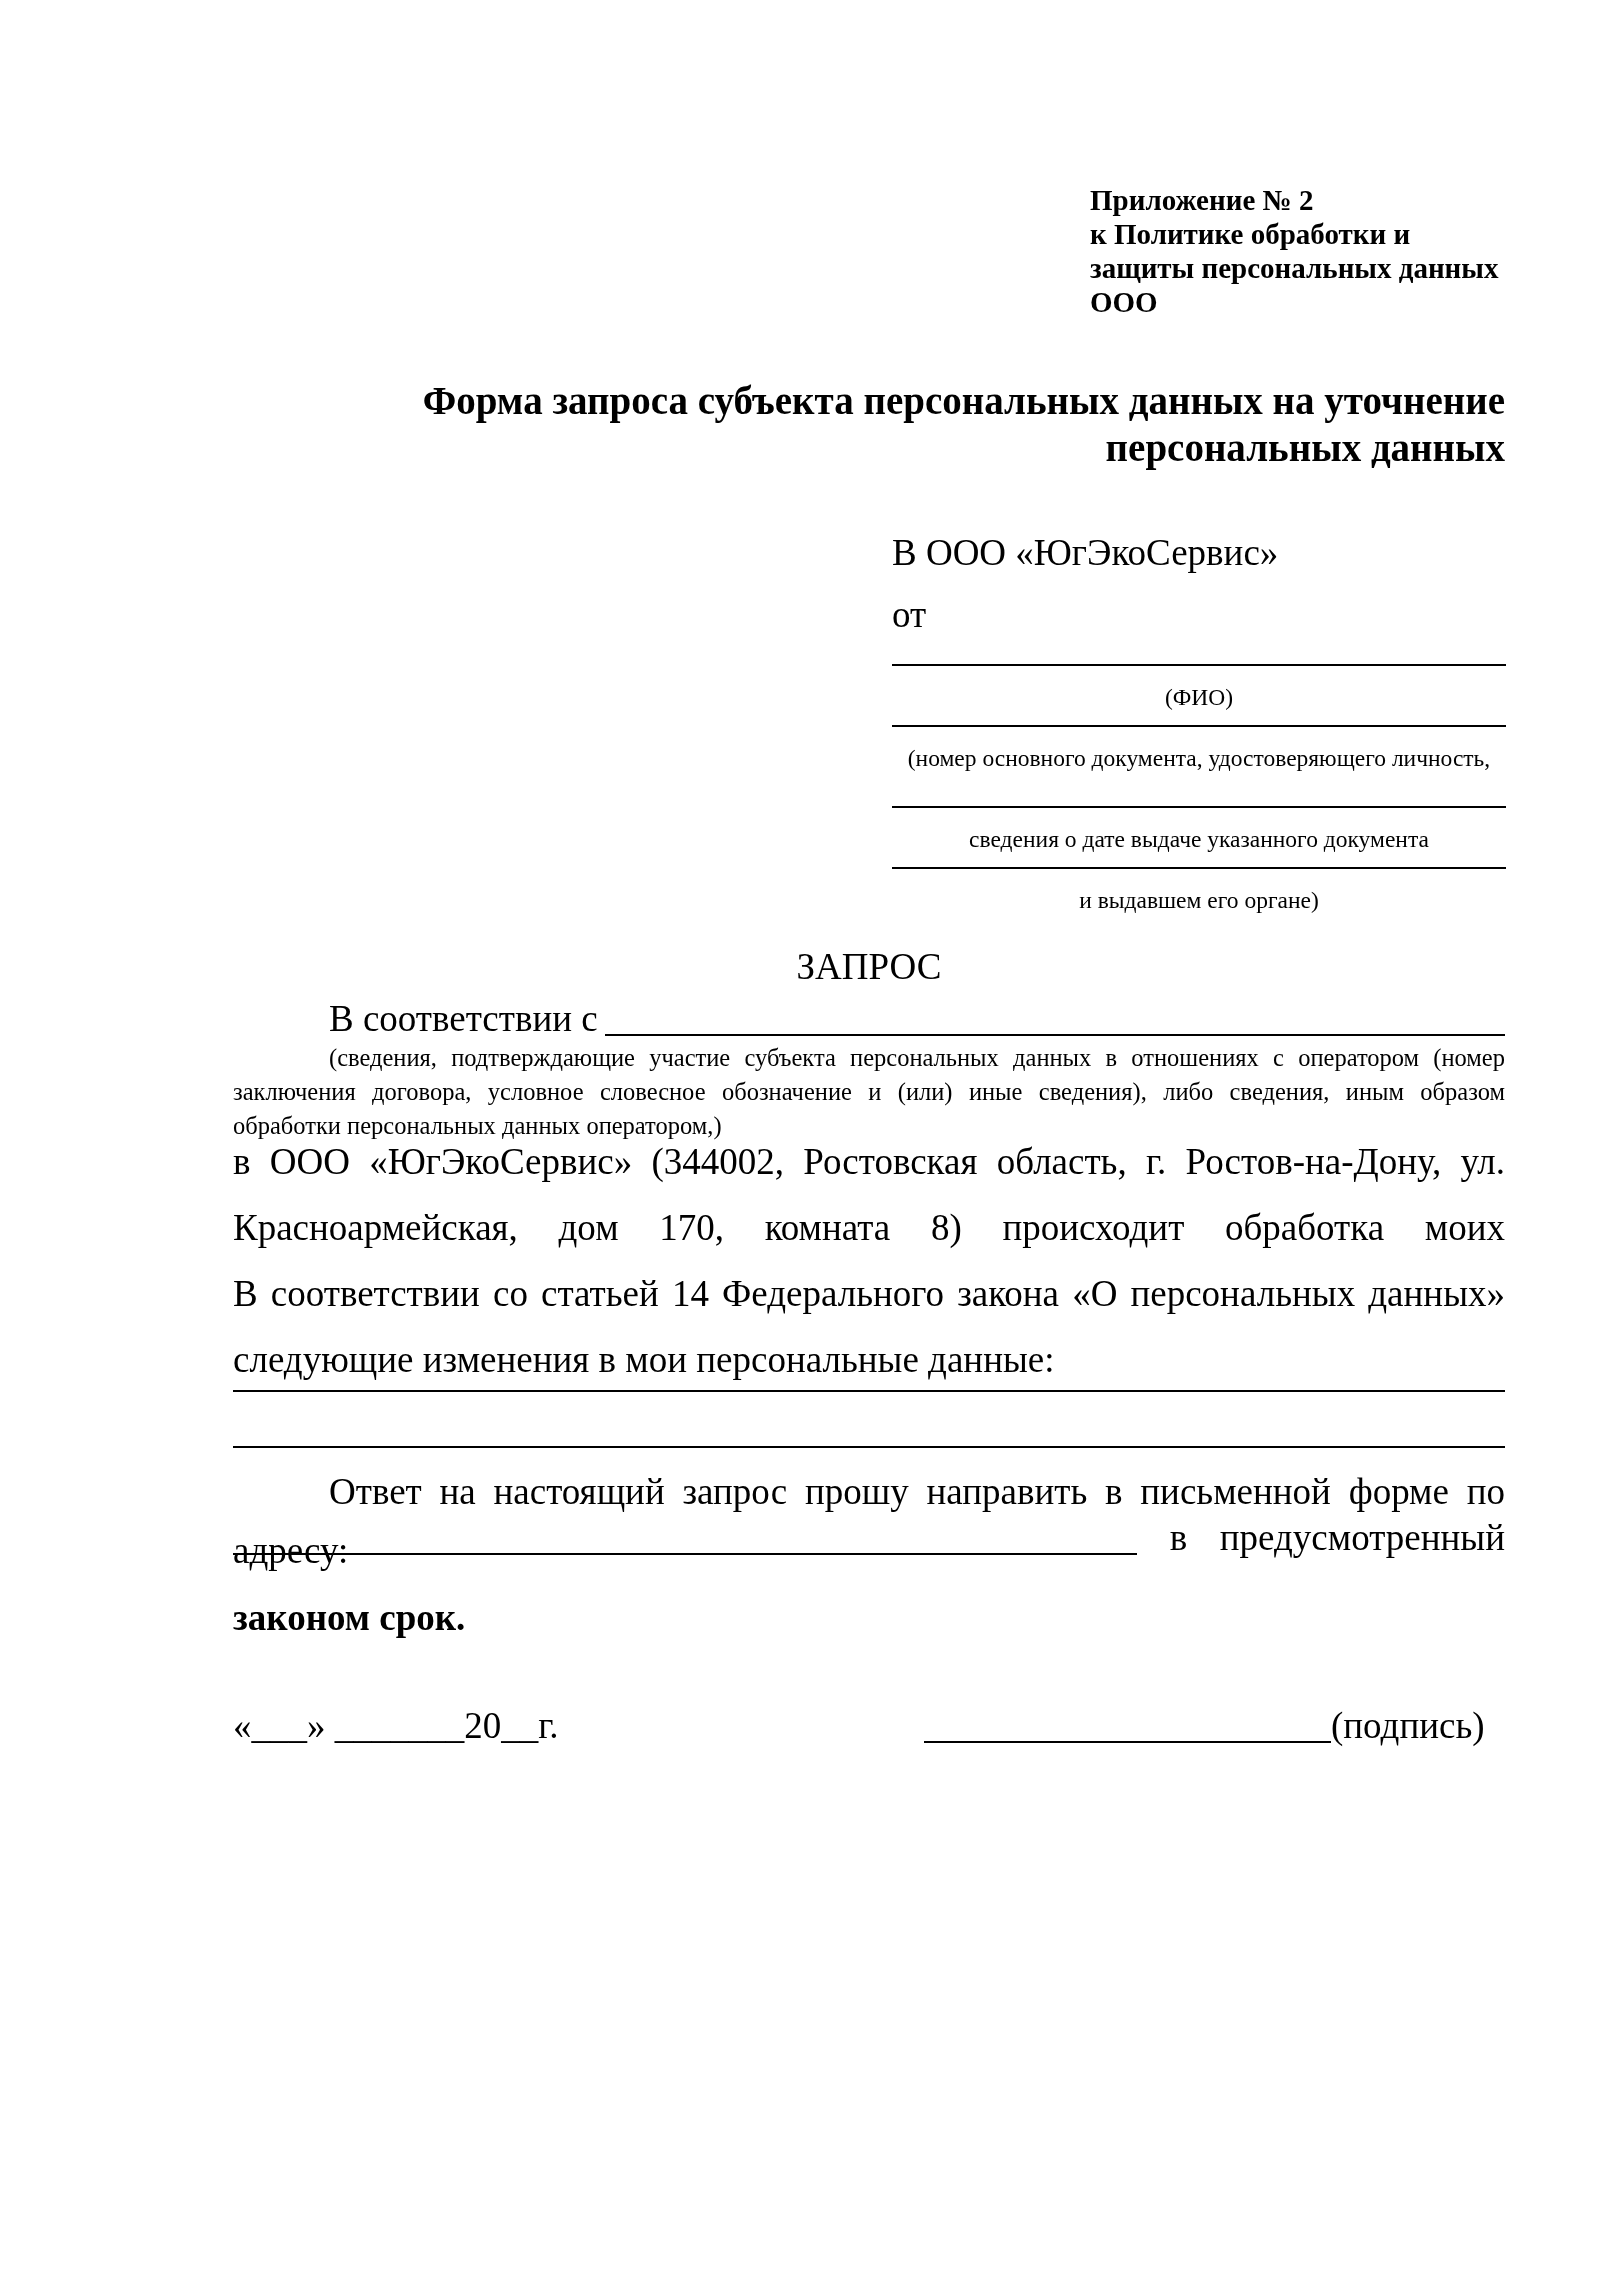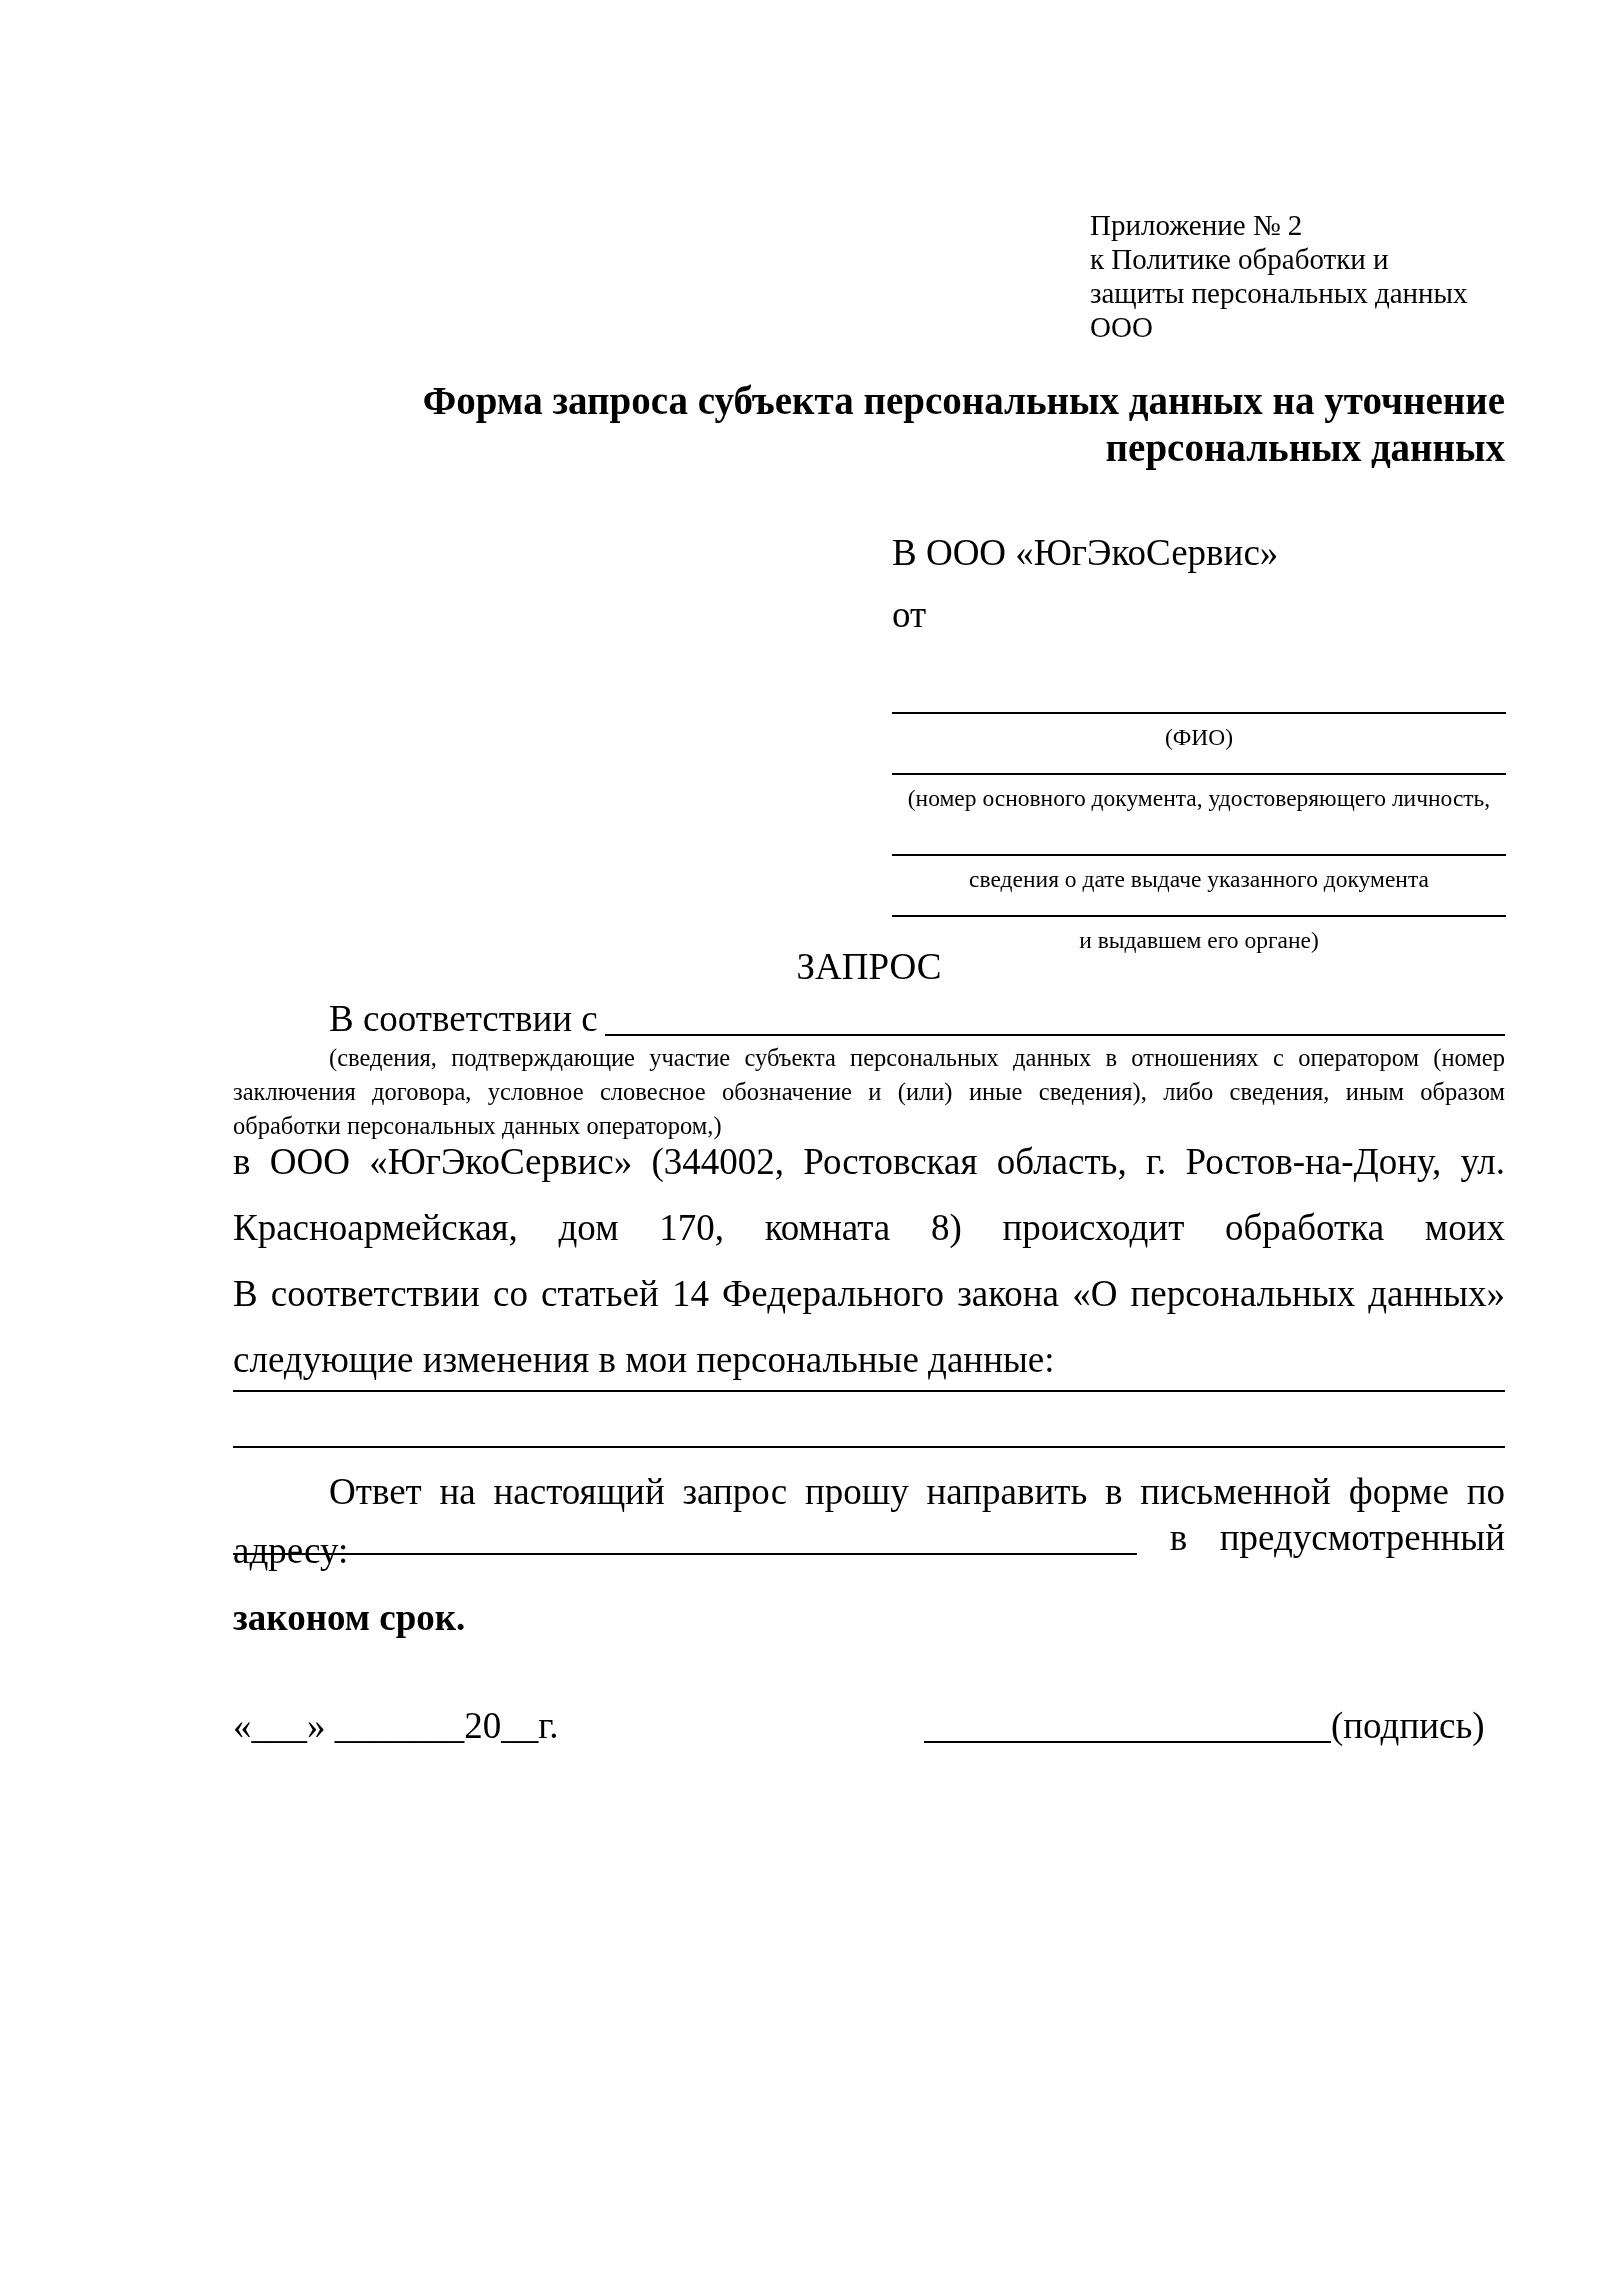"Приложение № 2" .appendix { font-weight: none -> bold; top: 208px -> 183px }
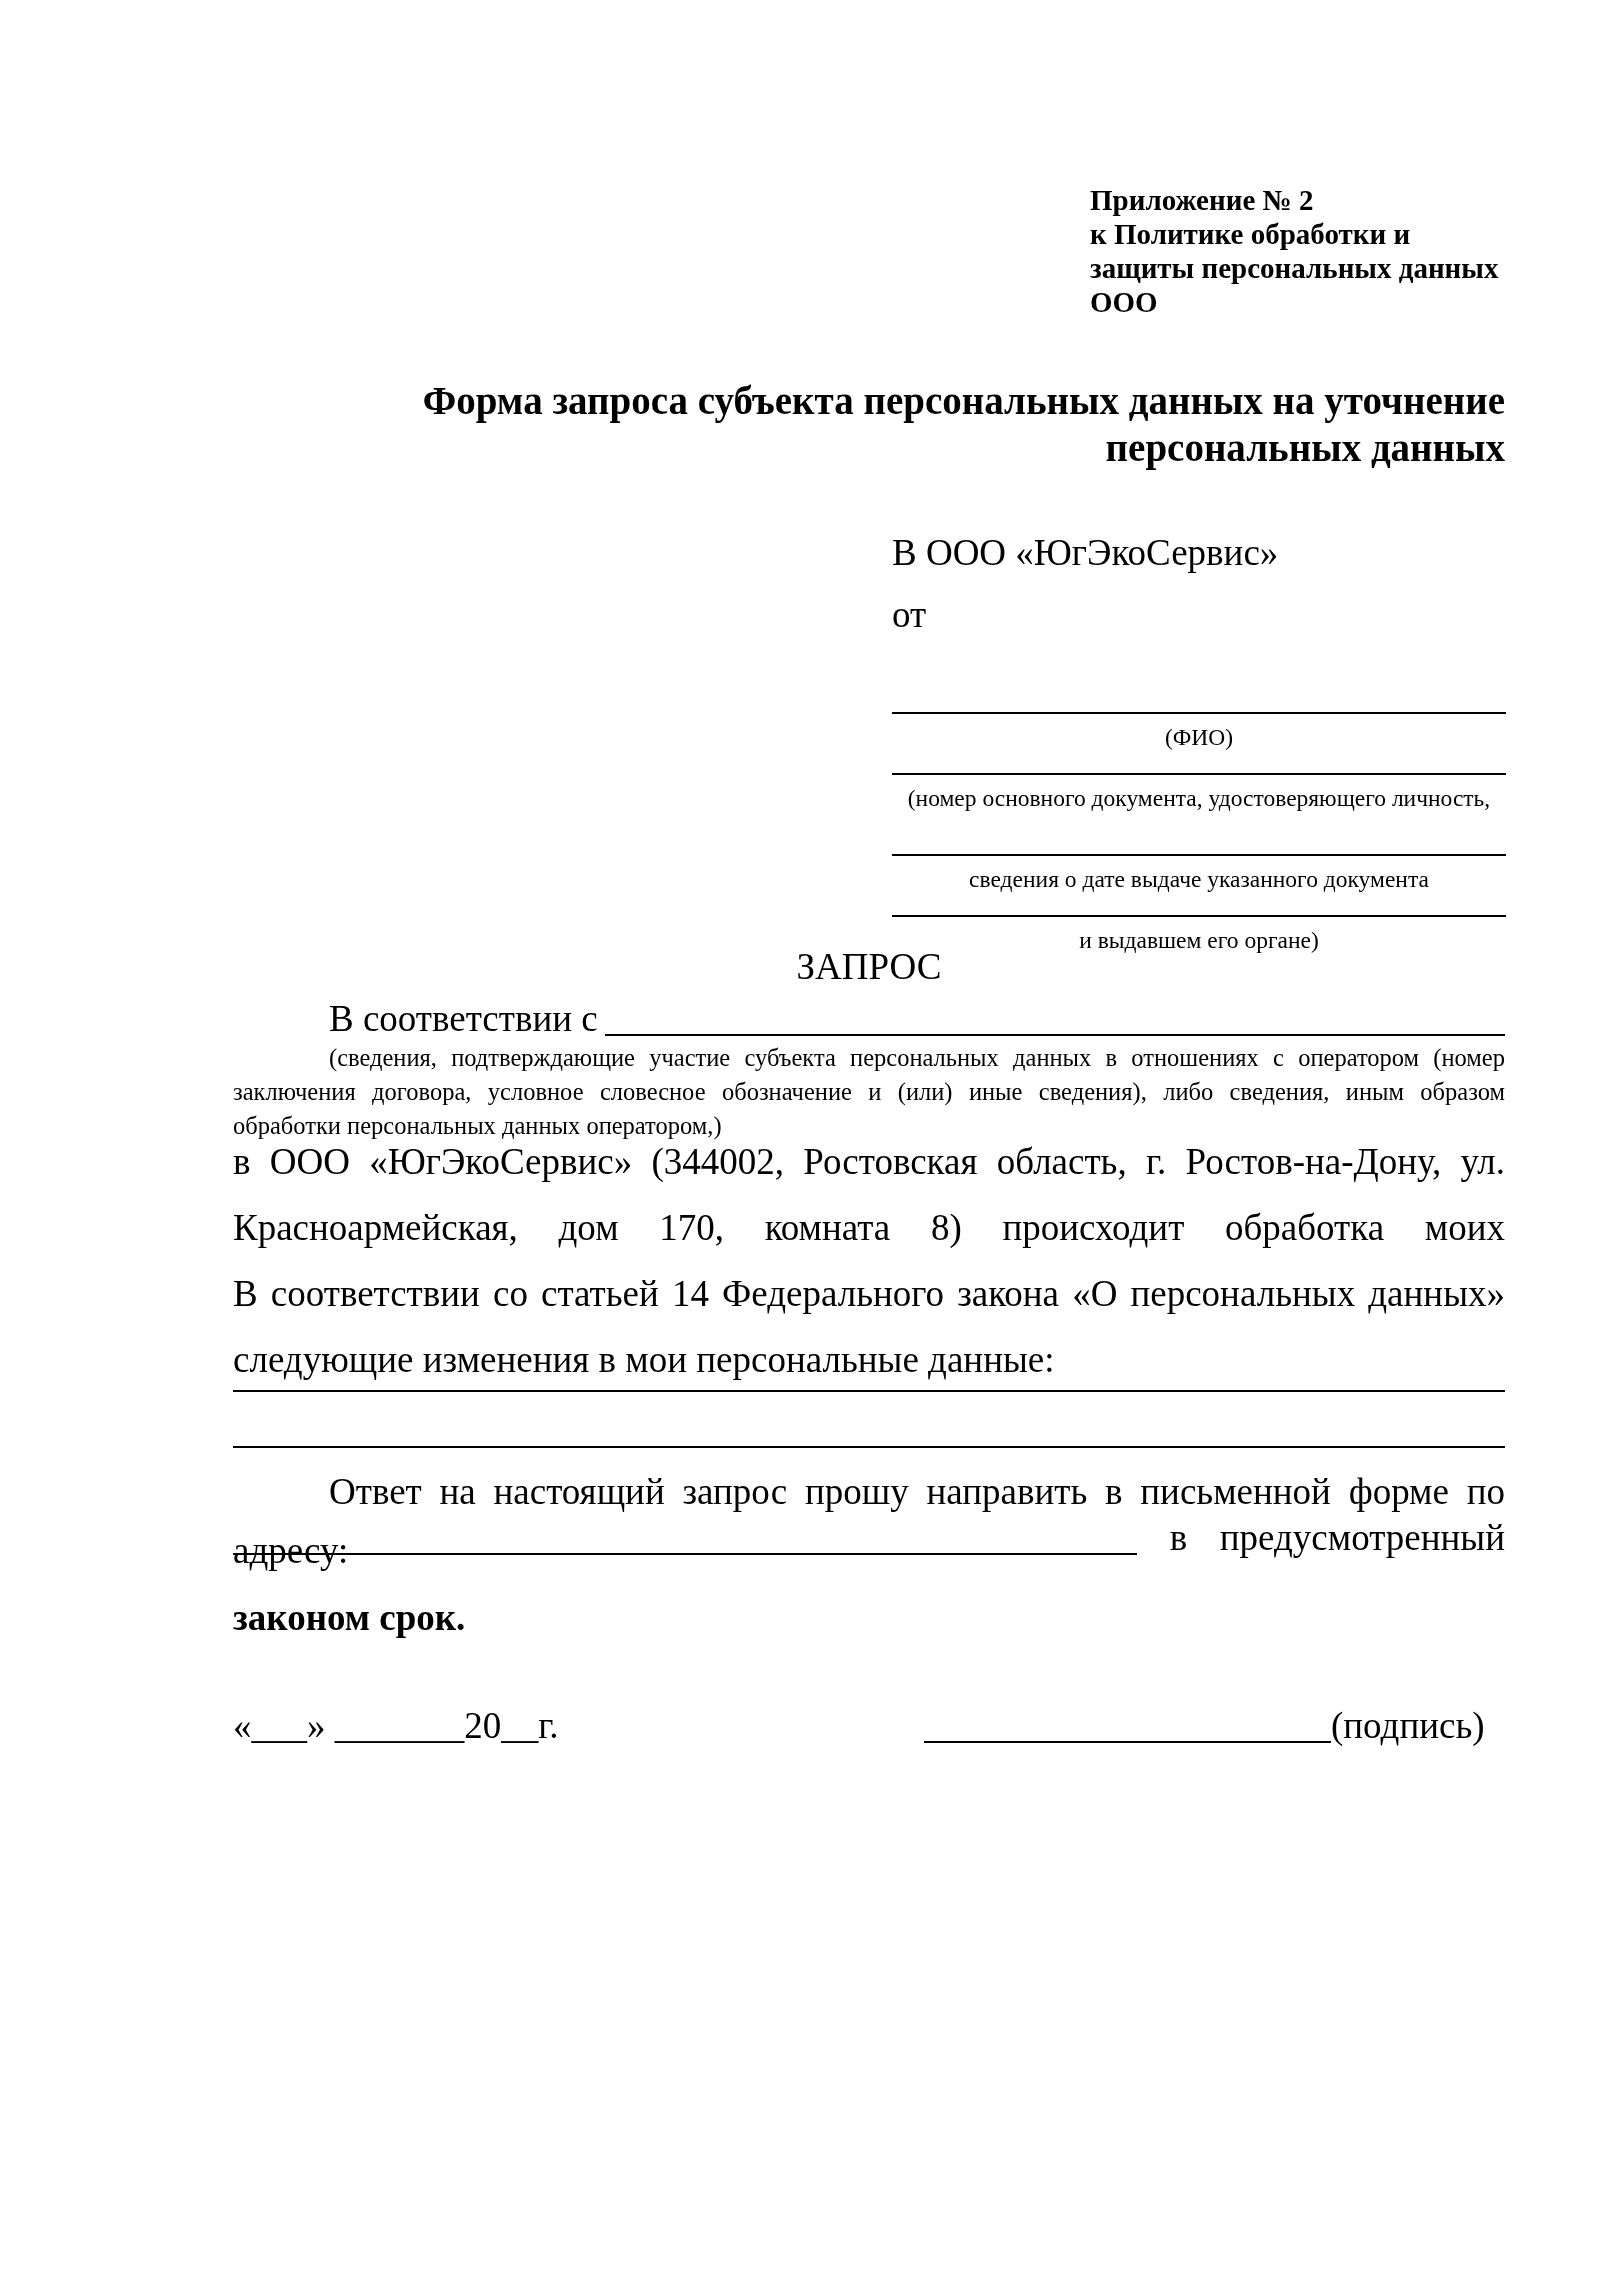"(ФИО)" .field { margin-top: 48px -> none; padding-top: 9px -> 17px }
